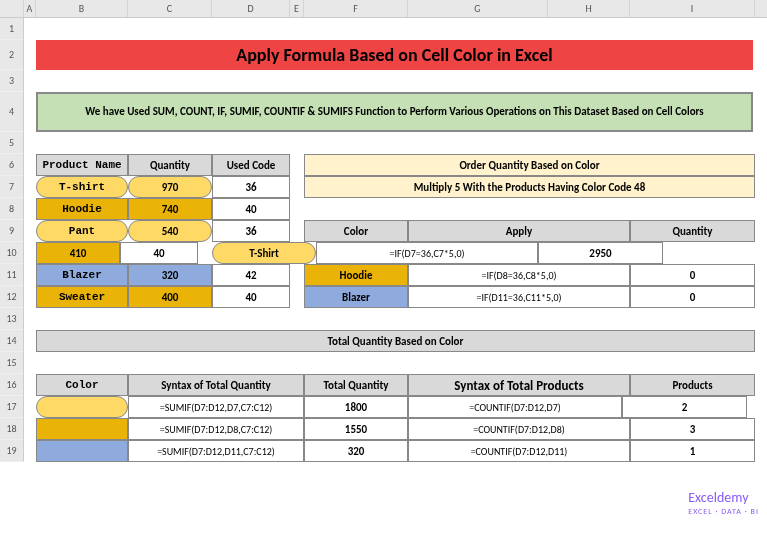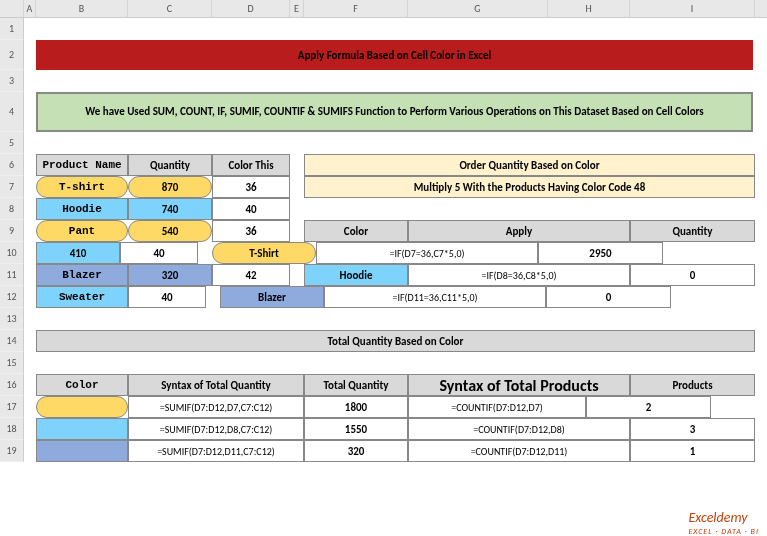"Apply Formula Based on Cell" .title { background: #b91c1c -> #ef4444; font-size: 11px -> 18px }
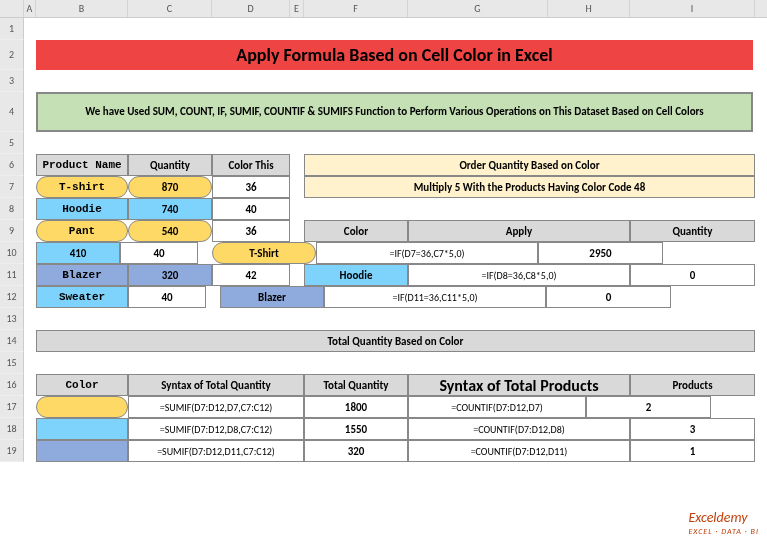"Color This" div.cell { text: Color This -> Used Code }
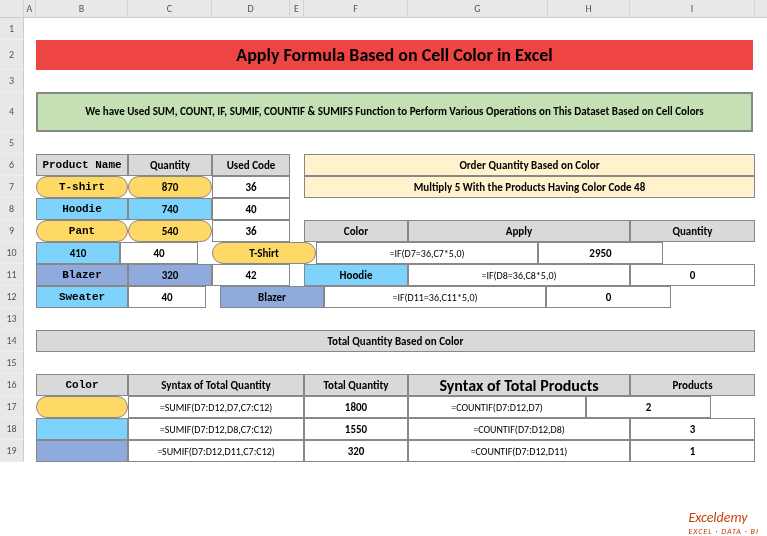"870" div.cell { text: 870 -> 970 }
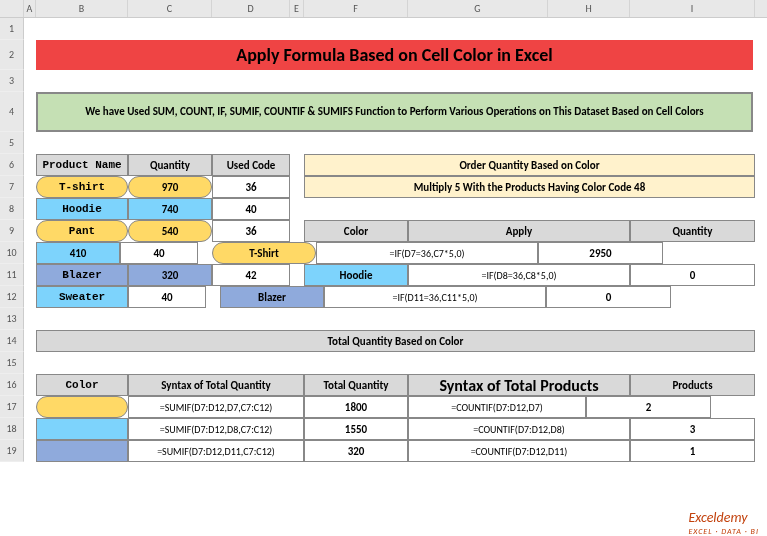"Hoodie" .orange { background: #7dd3fc -> #eab308 }
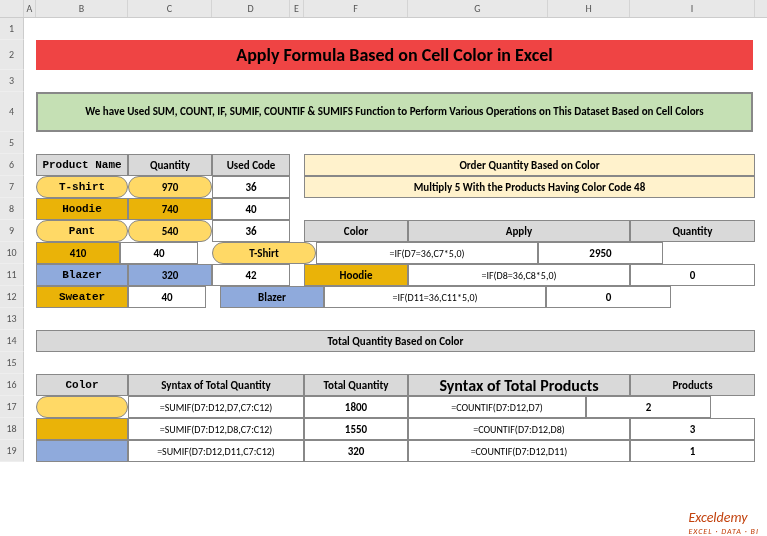"400" div.cell { html: none -> <div>400</div> }
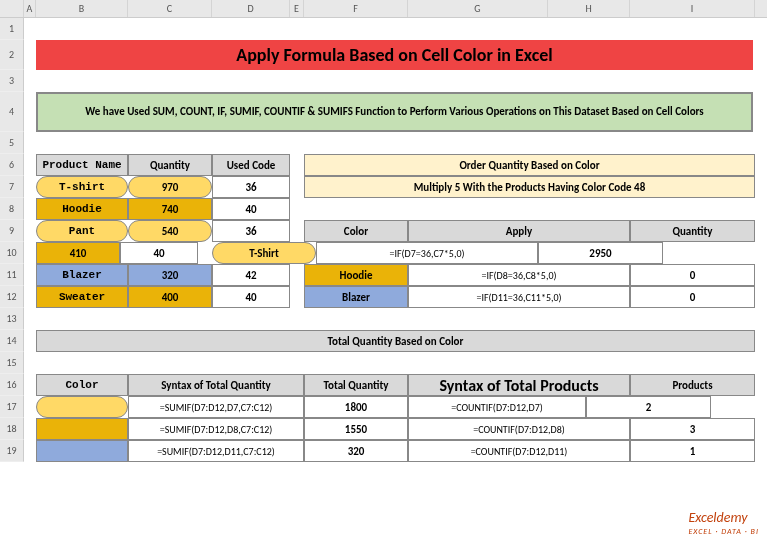"Syntax of Total Products" div.cell { font-size: 16px -> 13px }
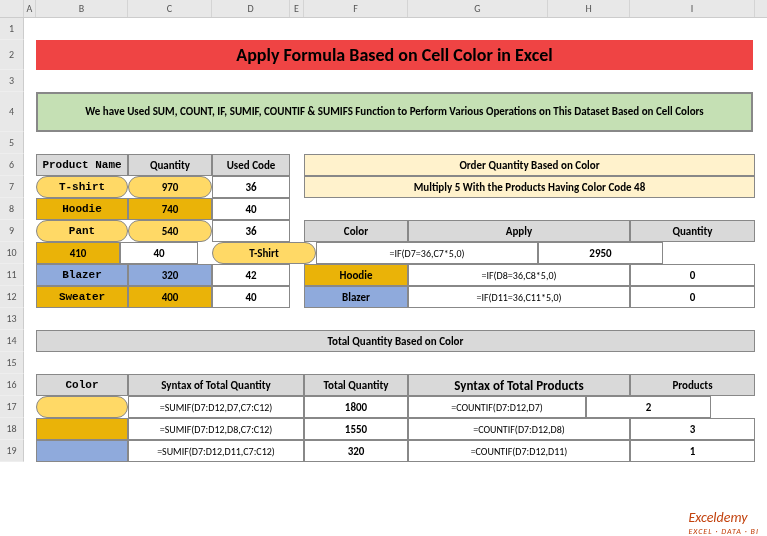"=COUNTIF(D7:D12,D7)" div.cell { width: 178px -> 214px }
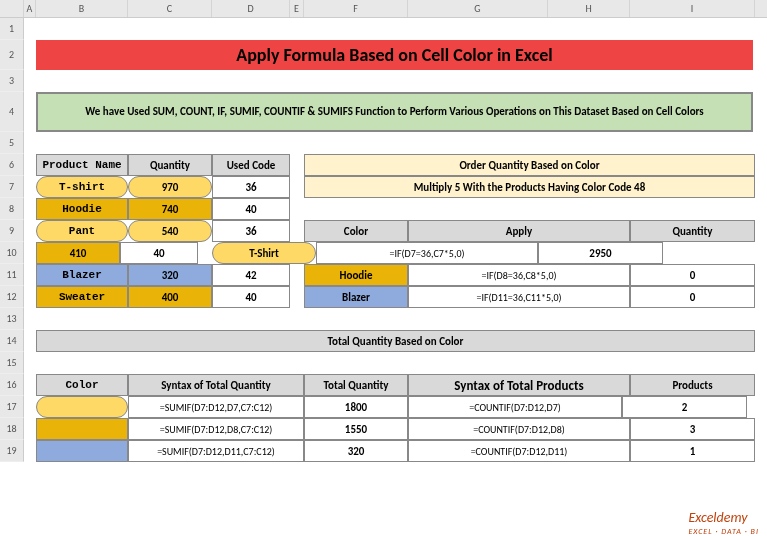"Exceldemy" .watermark { bottom: 0 -> 20px; color: #c2410c -> #8b5cf6; font-style: italic -> none }
